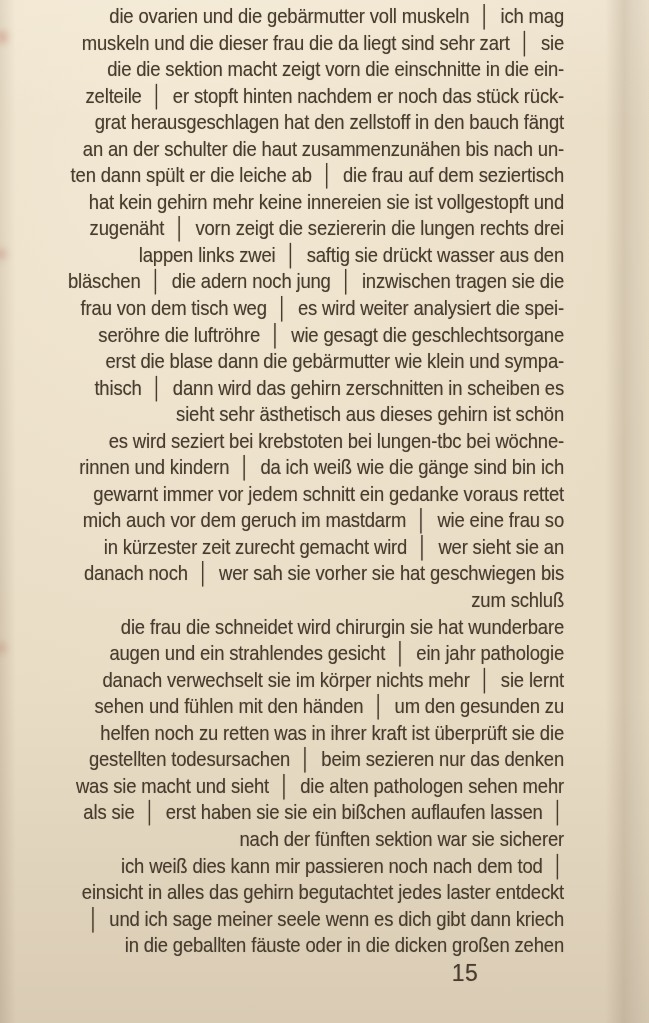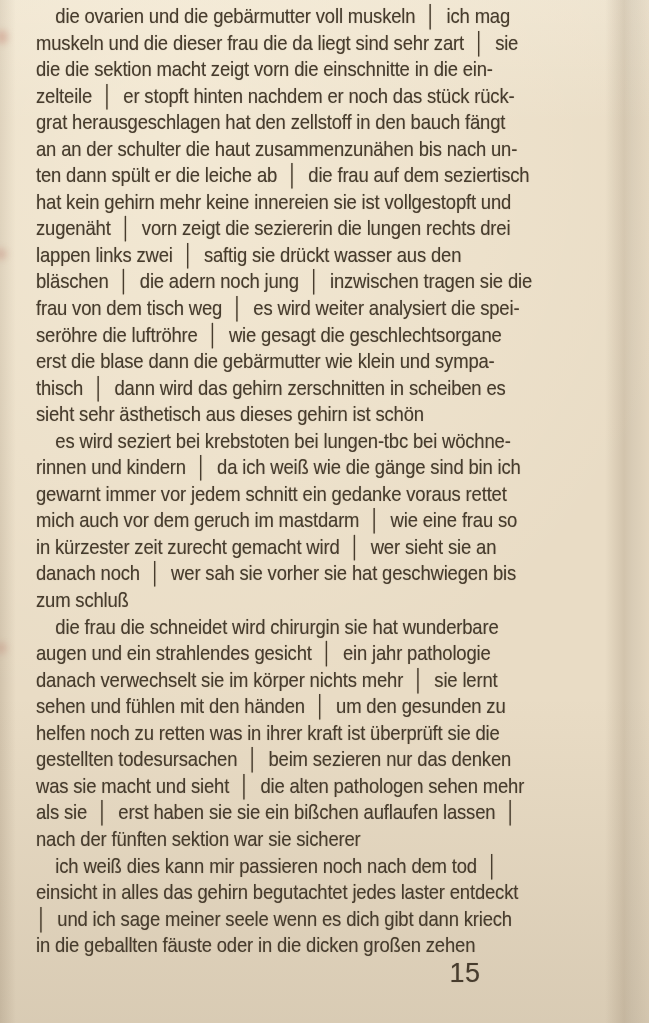"die ovarien und die gebärmutter" .para { text-align: none -> right }
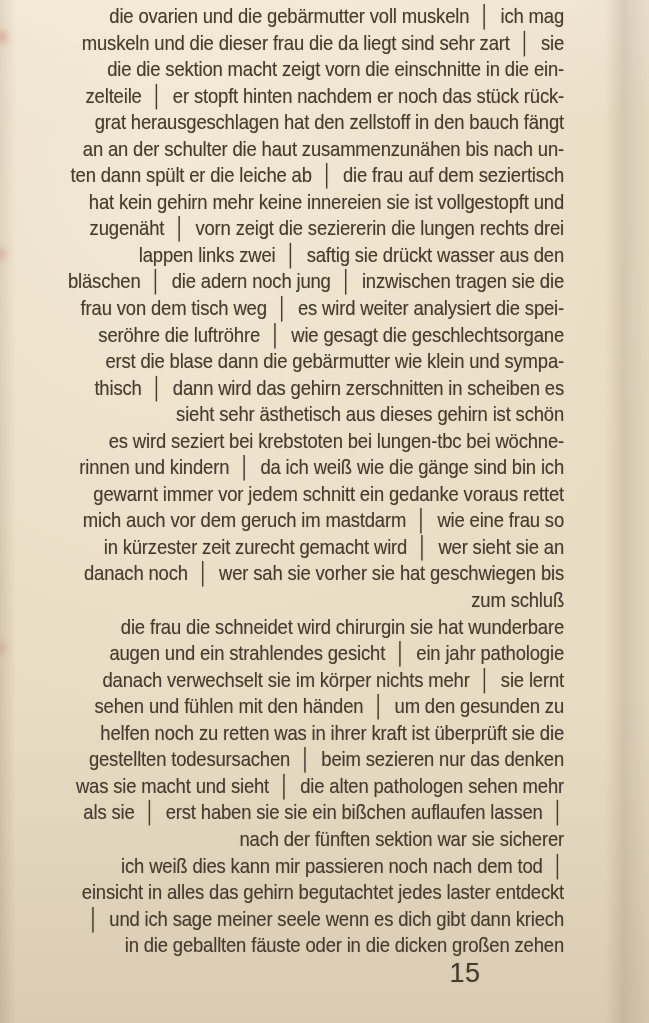"15" .folio { font-size: 27px -> 23px }
